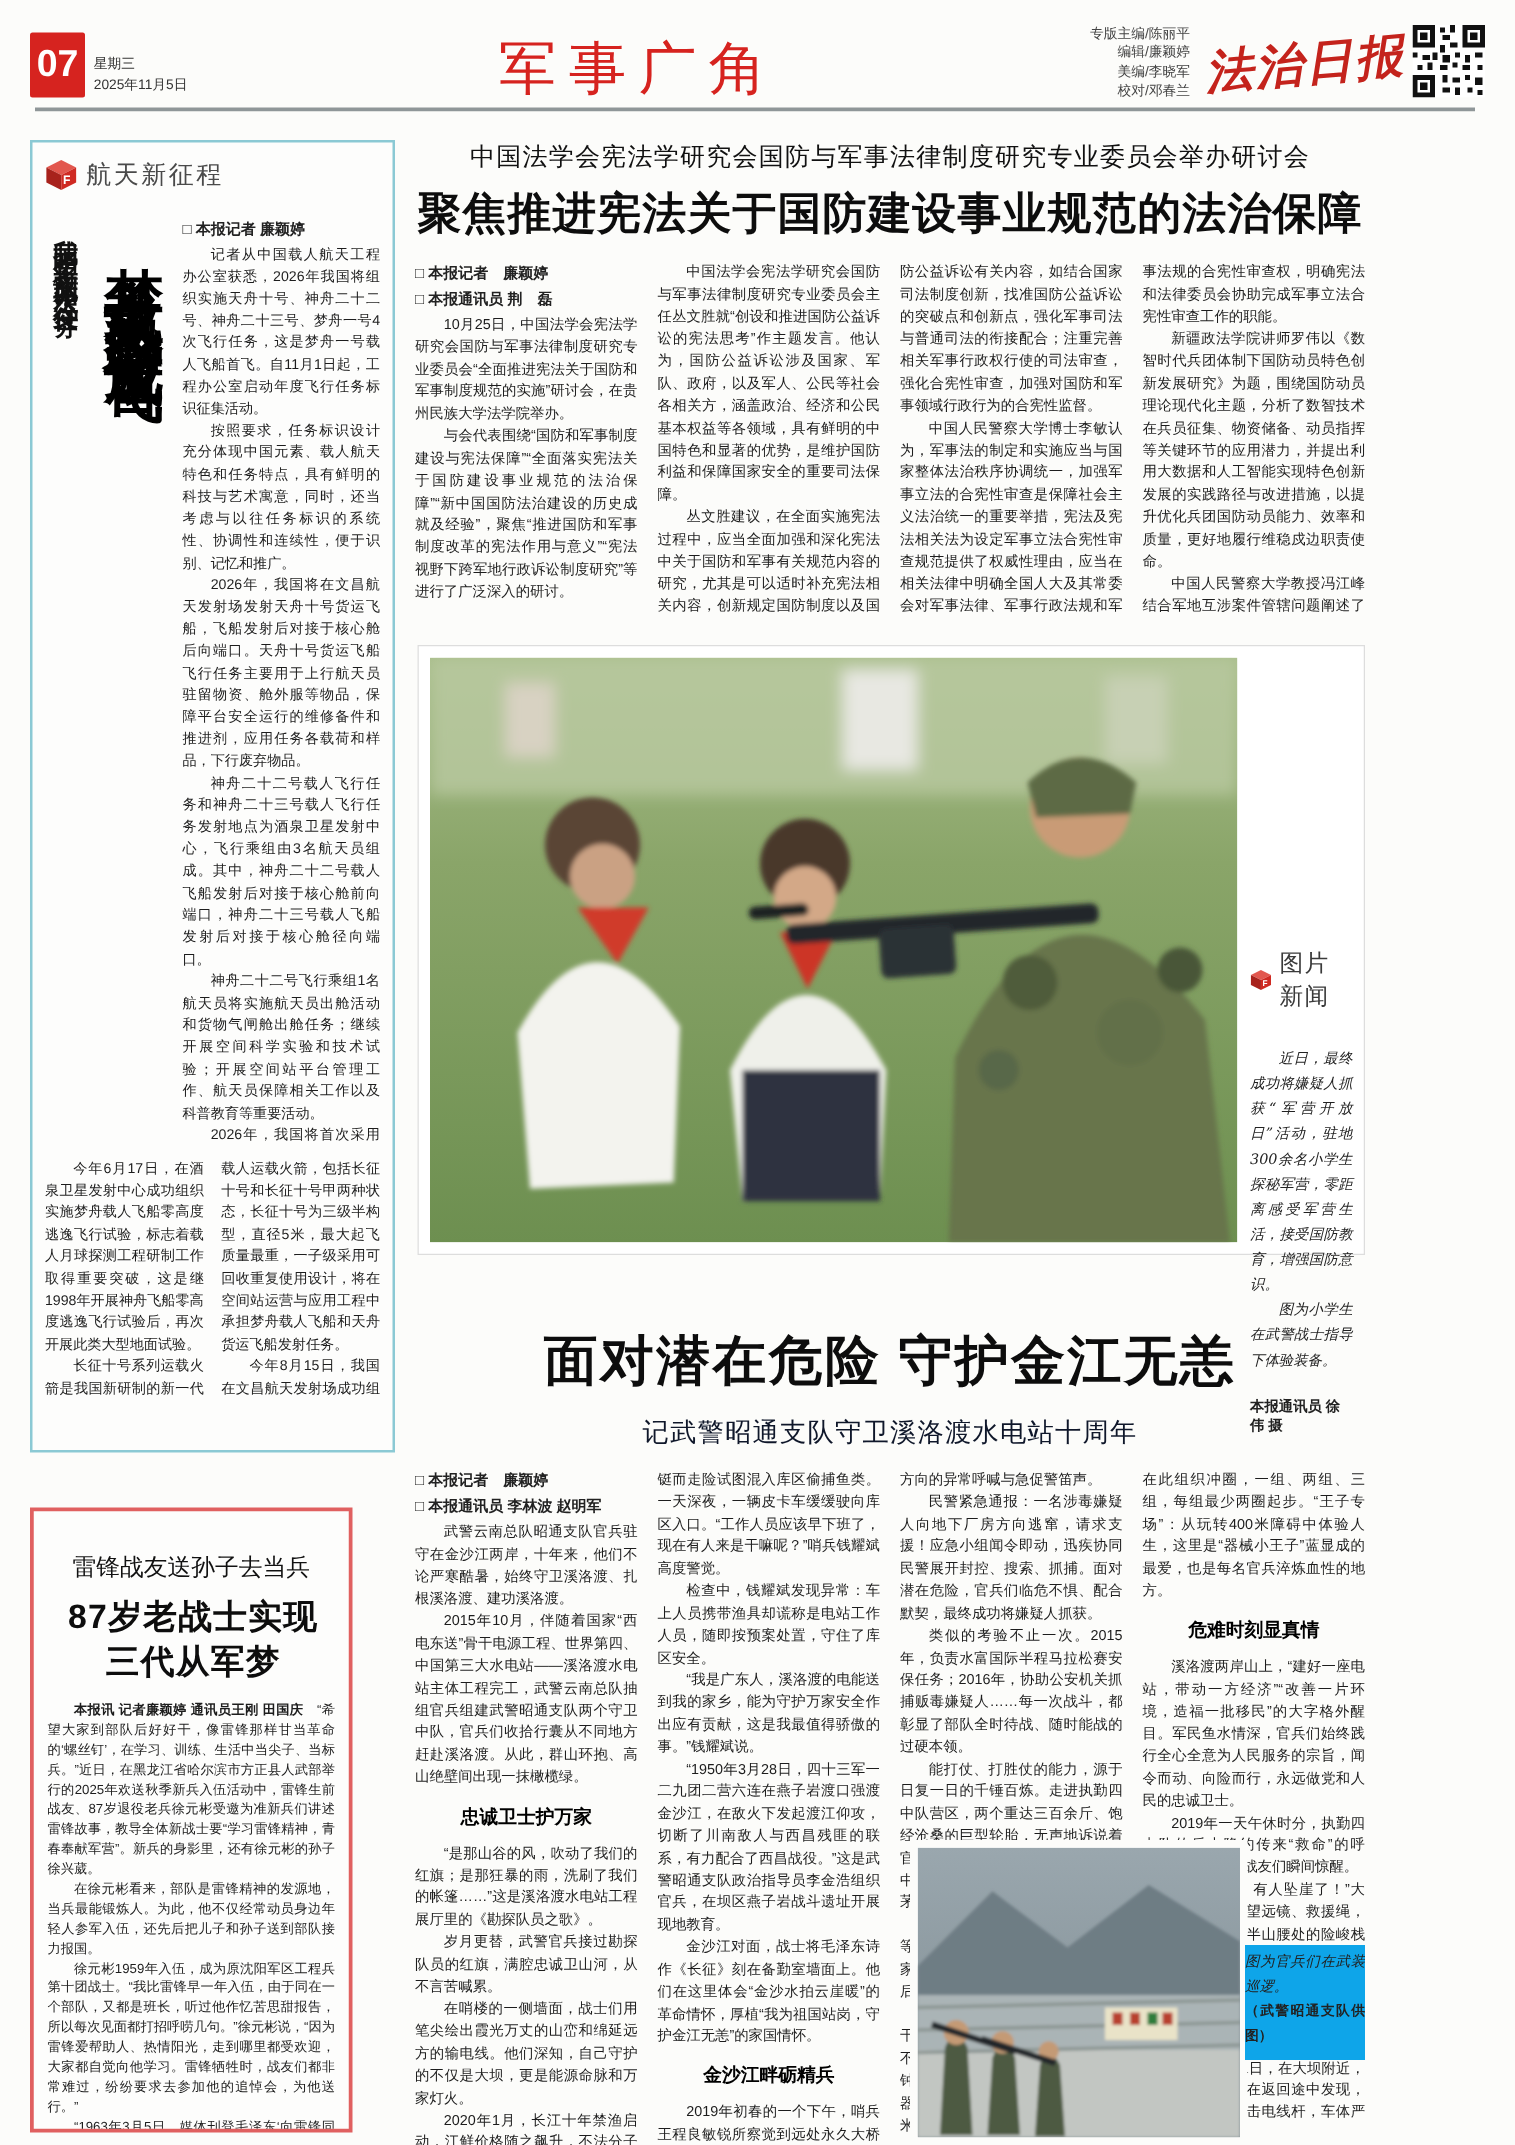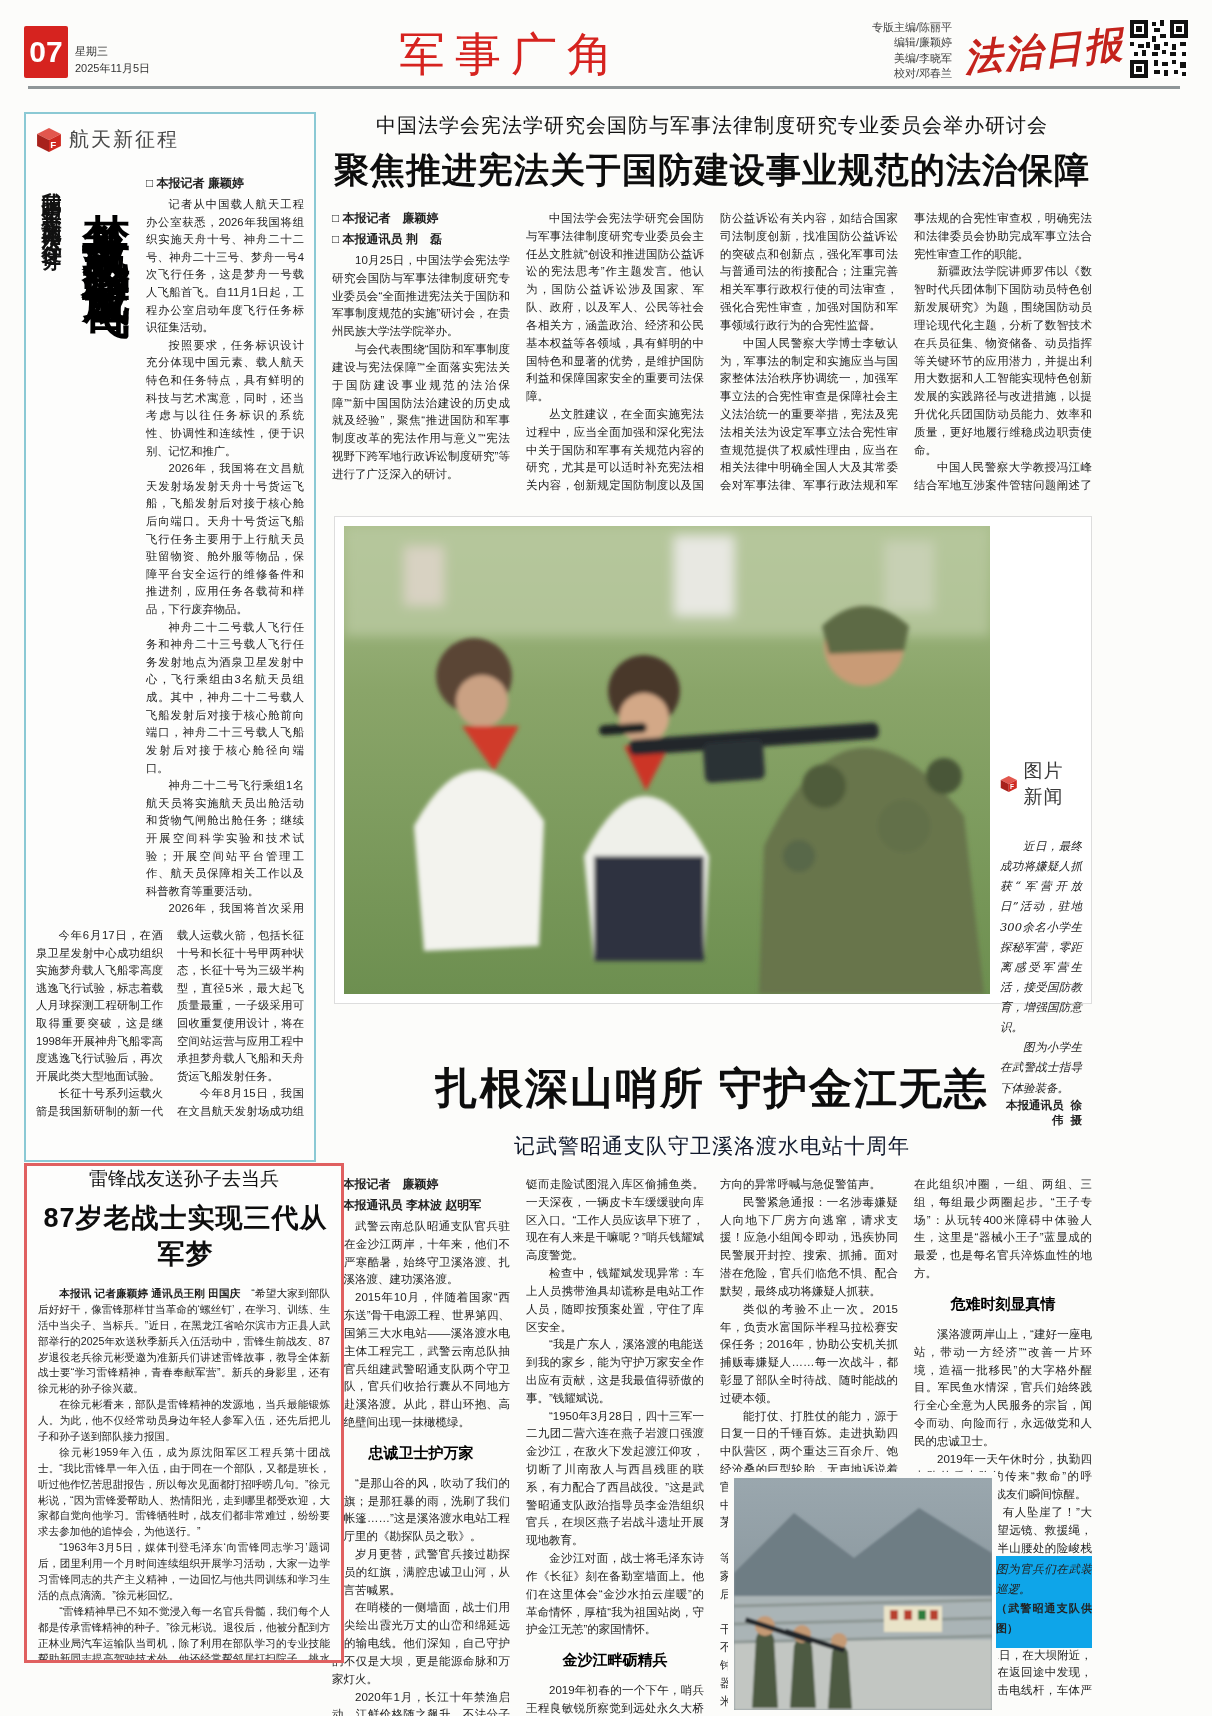"扎根深山哨所 守护金江无恙" h1.headline2 { text: 扎根深山哨所 -> 面对潜在危险 }
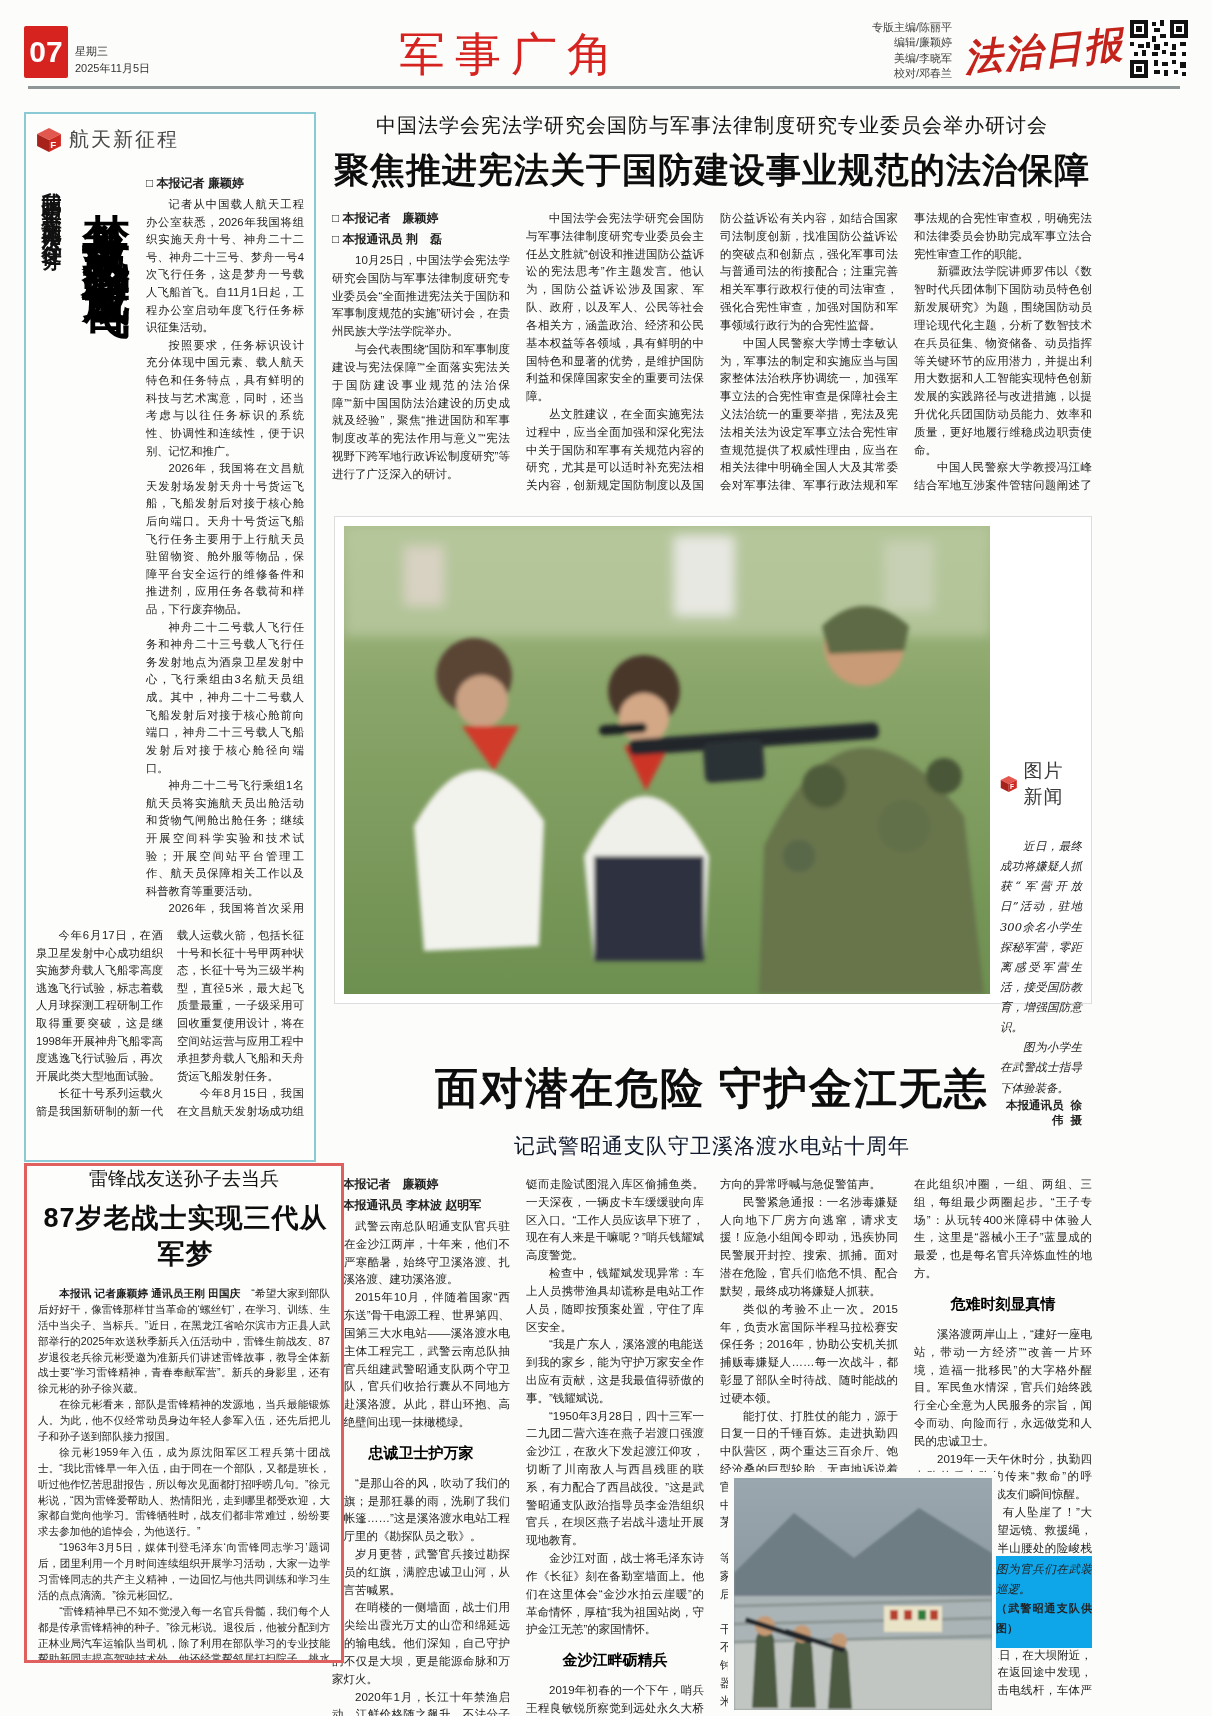"本报通讯员 徐伟 摄" .pncredit { font-family: Liberation Mono, monospace -> none; margin-top: 0 -> 20px; text-align: right -> none }
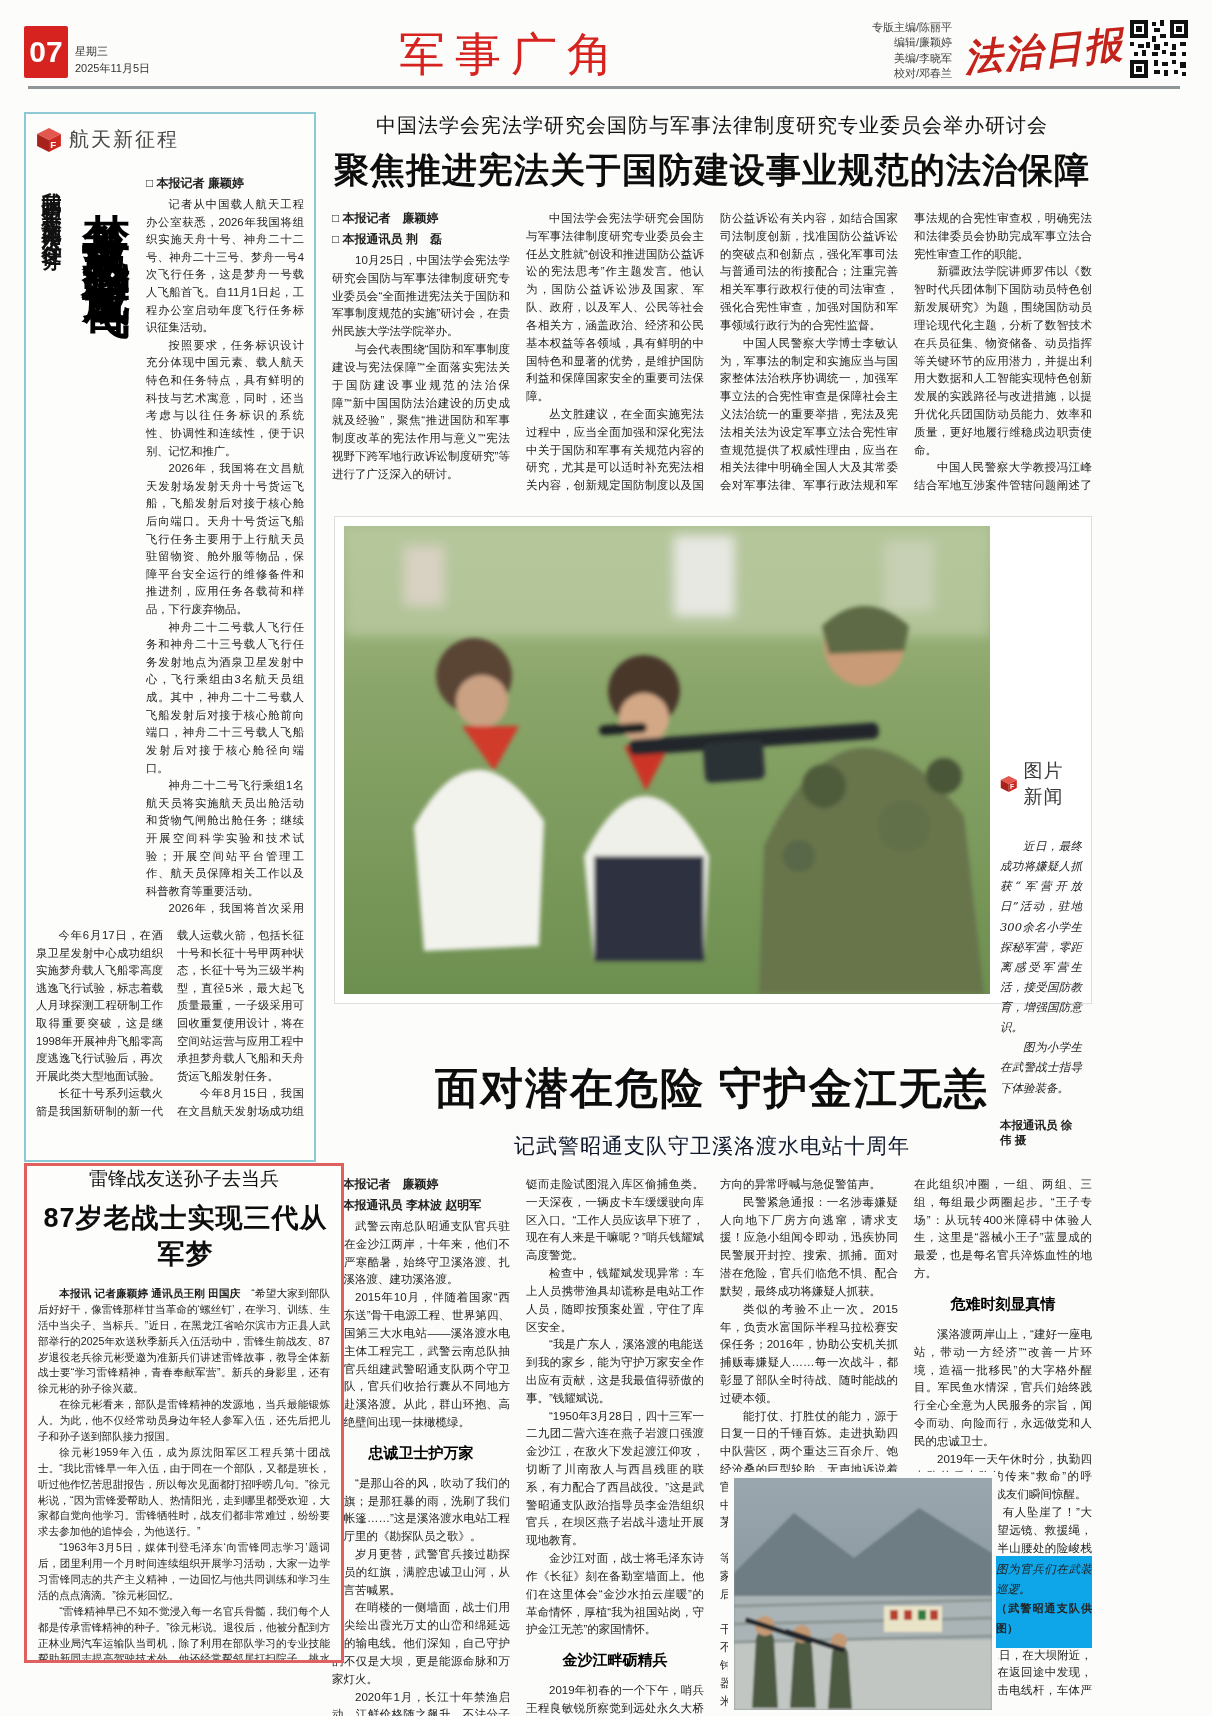"雷锋战友送孙子去当兵" #redbox { padding: 0 11px 10px 11px -> 32px 11px 10px 11px; top: 1163px -> 1206px; width: 320px -> 258px }
